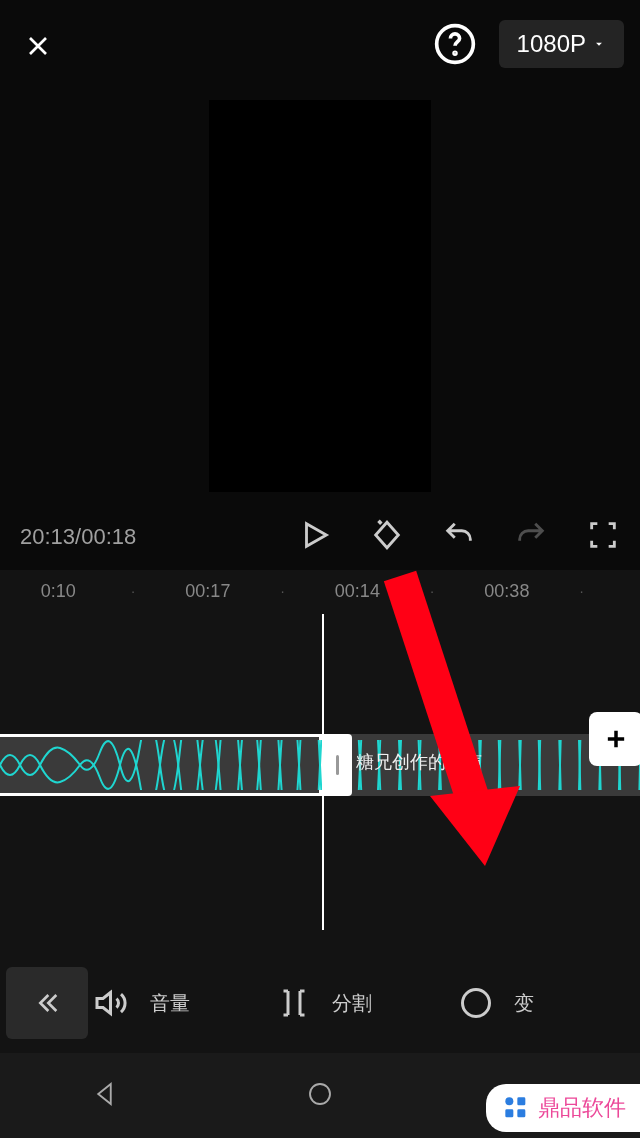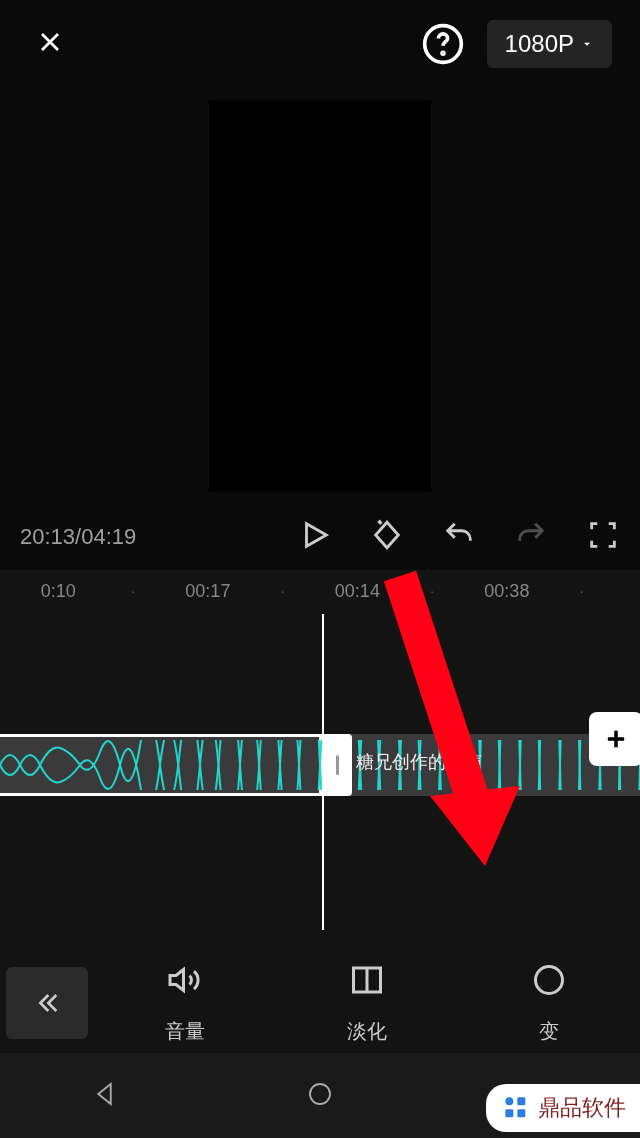"1080P" .top-bar { align-items: flex-start -> flex-end; padding: 20px 28px -> 20px 16px }
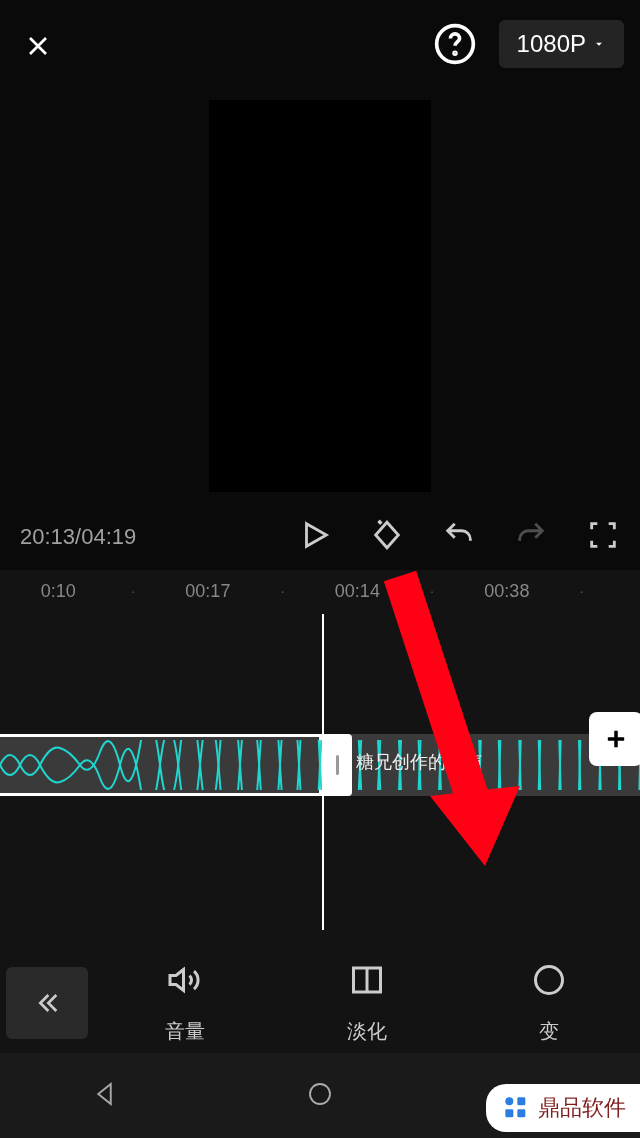"04:19" span { text: 04:19 -> 00:18 }
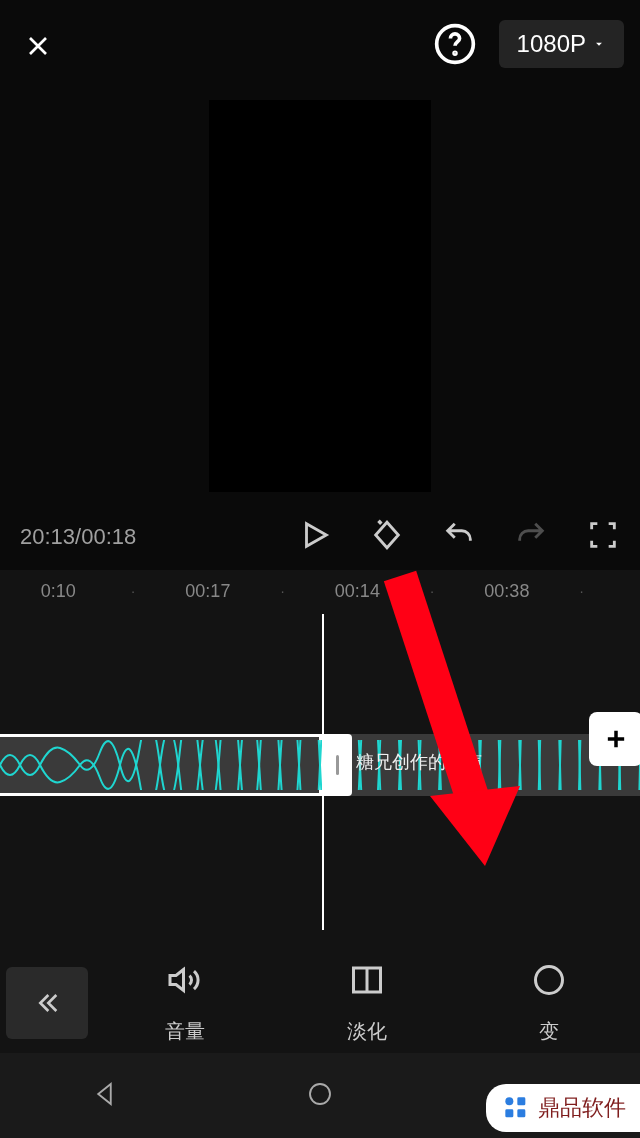"音量" .tool-item { flex-direction: column -> none }
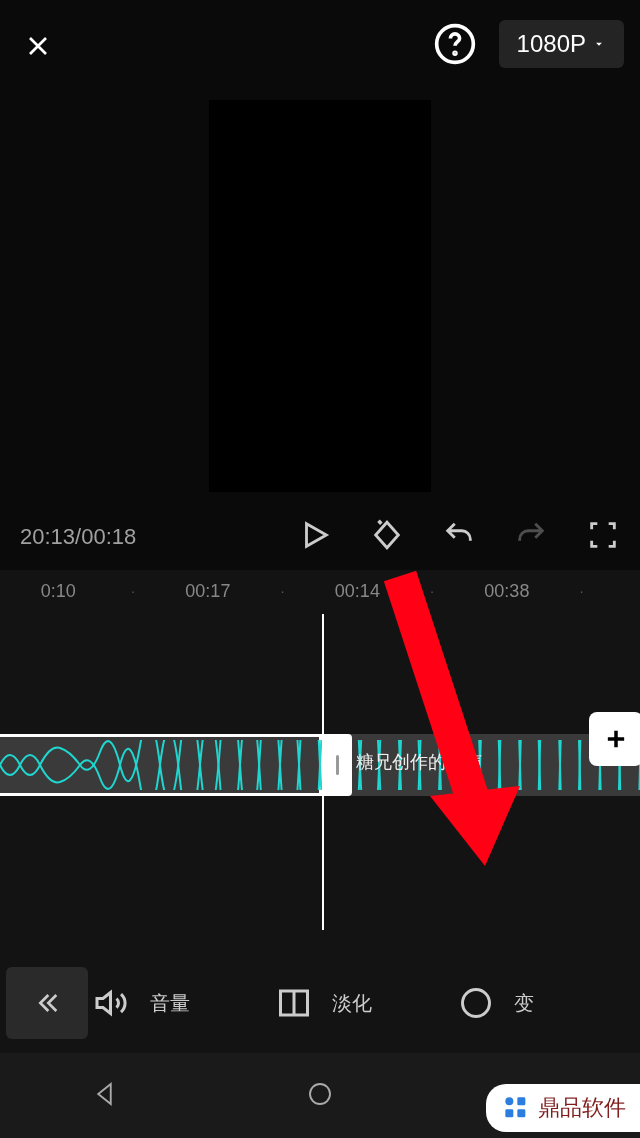"淡化" div.tool-item { html: <div> <svg> <rect></rect> <path></path> </svg> <span>淡化</span> </div> -> none }
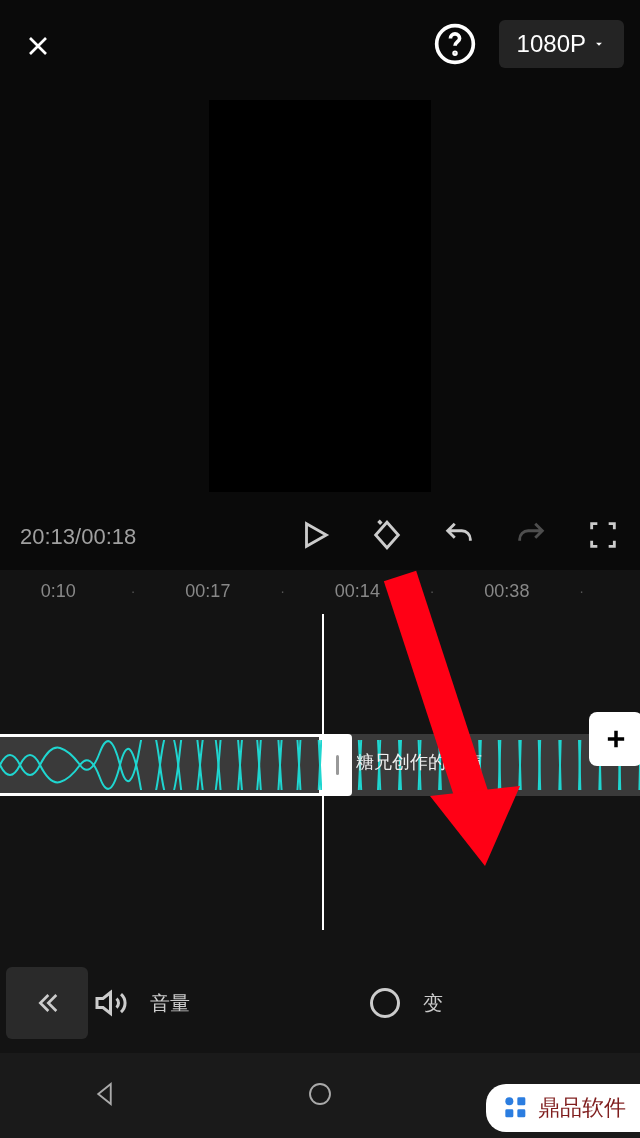"分割" div.tool-item { html: none -> <div> <svg> <path></path> </svg> <span>分割</span> </div> }
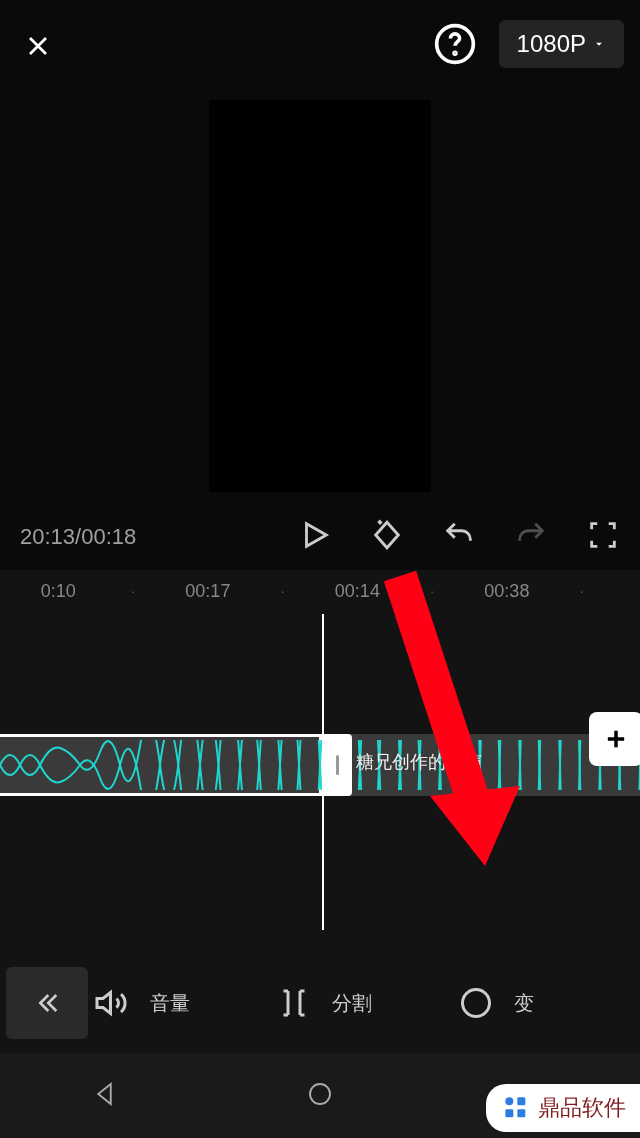"鼎品软件" .watermark-brand { color: #7f1d1d -> #ec4899 }
